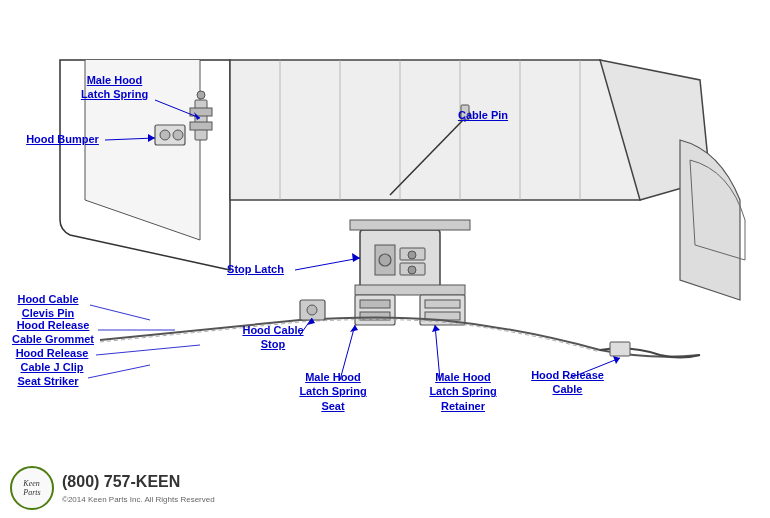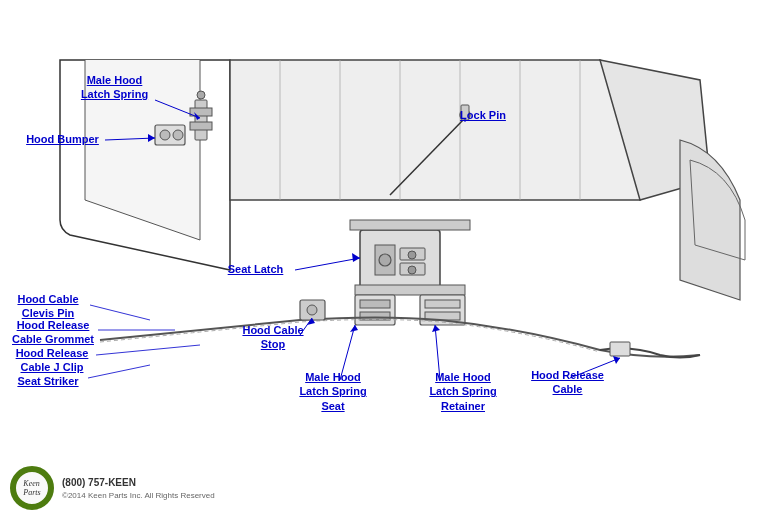"Lock Pin" div.label { text: Lock -> Cable }
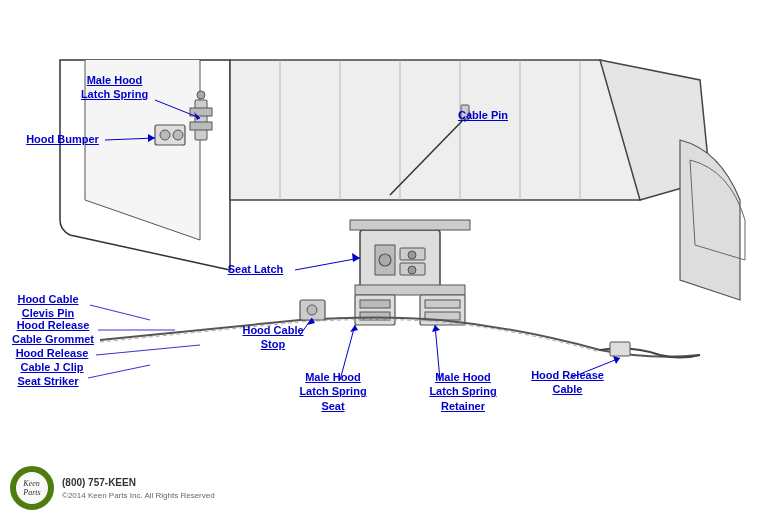"Seat Latch" div.label { text: Seat -> Stop }
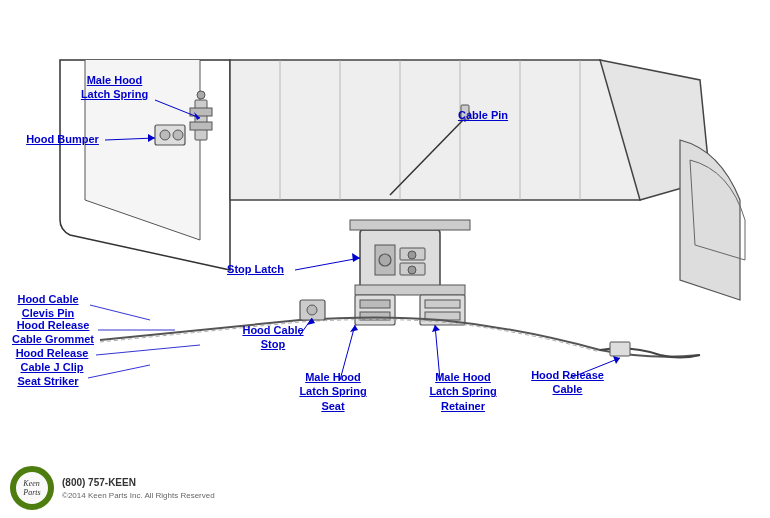"Keen" .logo-circle { border: 6px solid #4d7c0f -> 2px solid #4d7c0f }
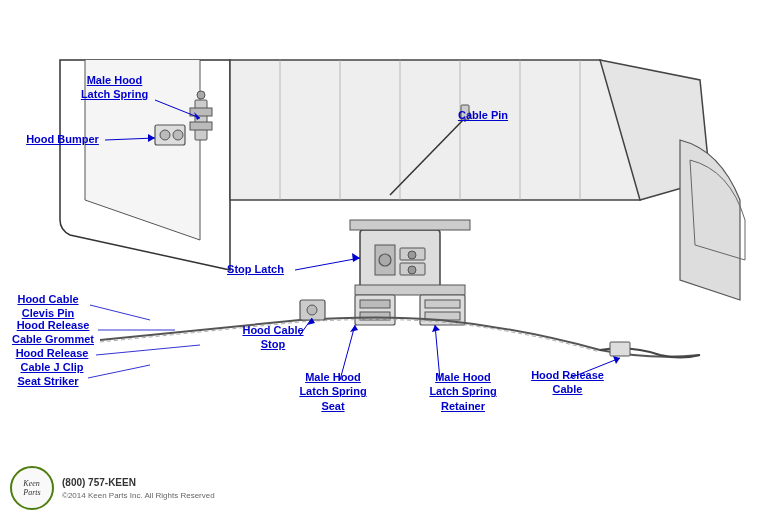"(800) 757-KEEN" .footer-phone { font-size: 10px -> 16px }
